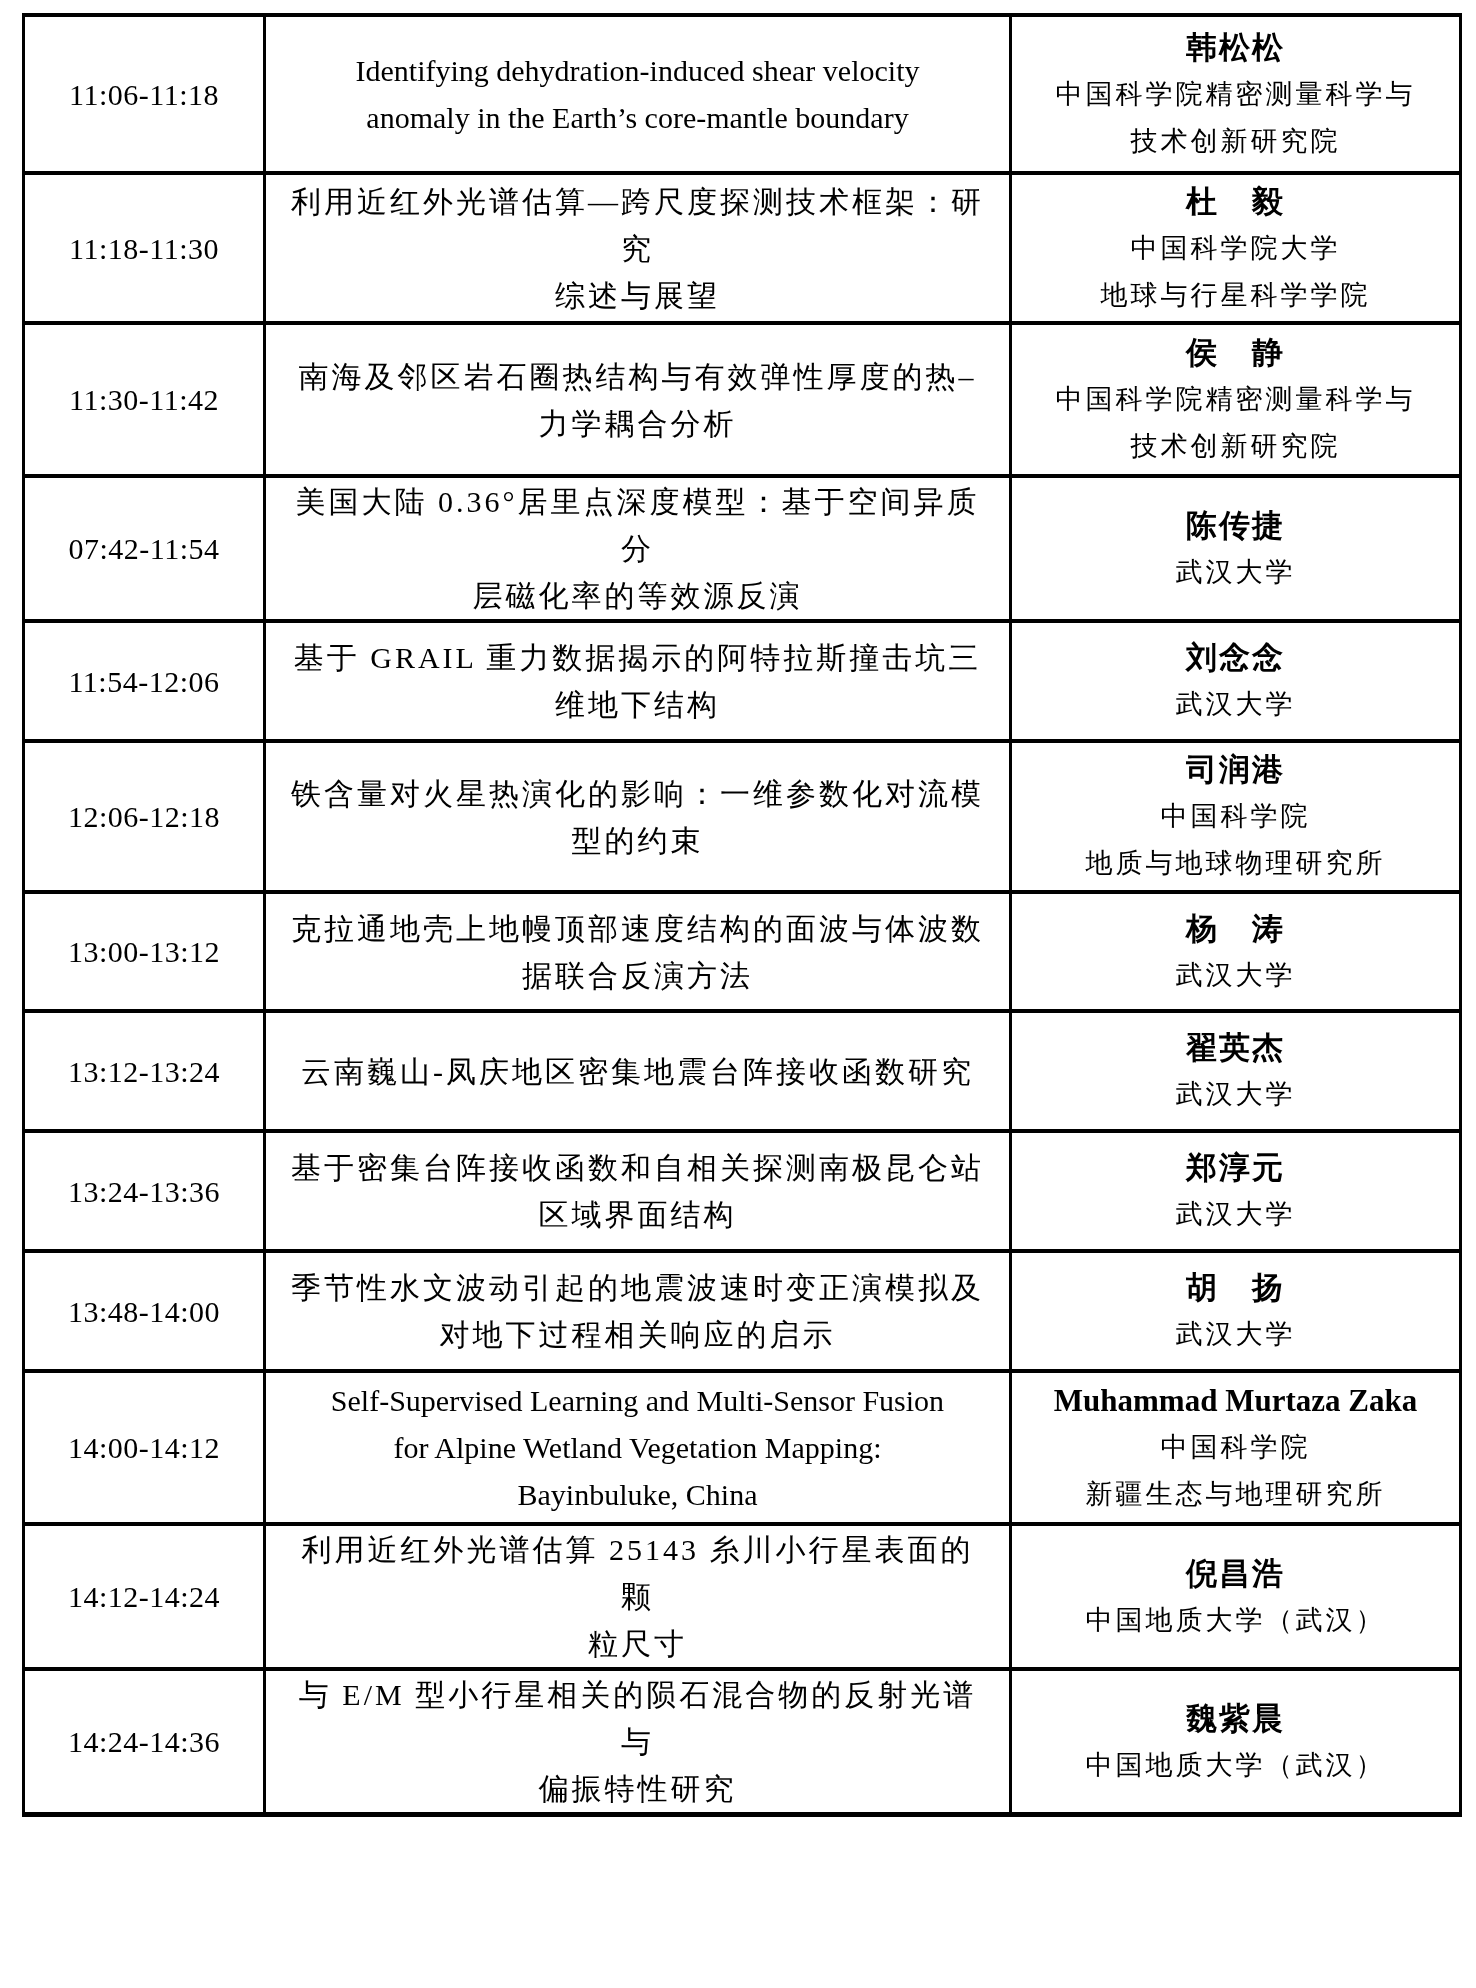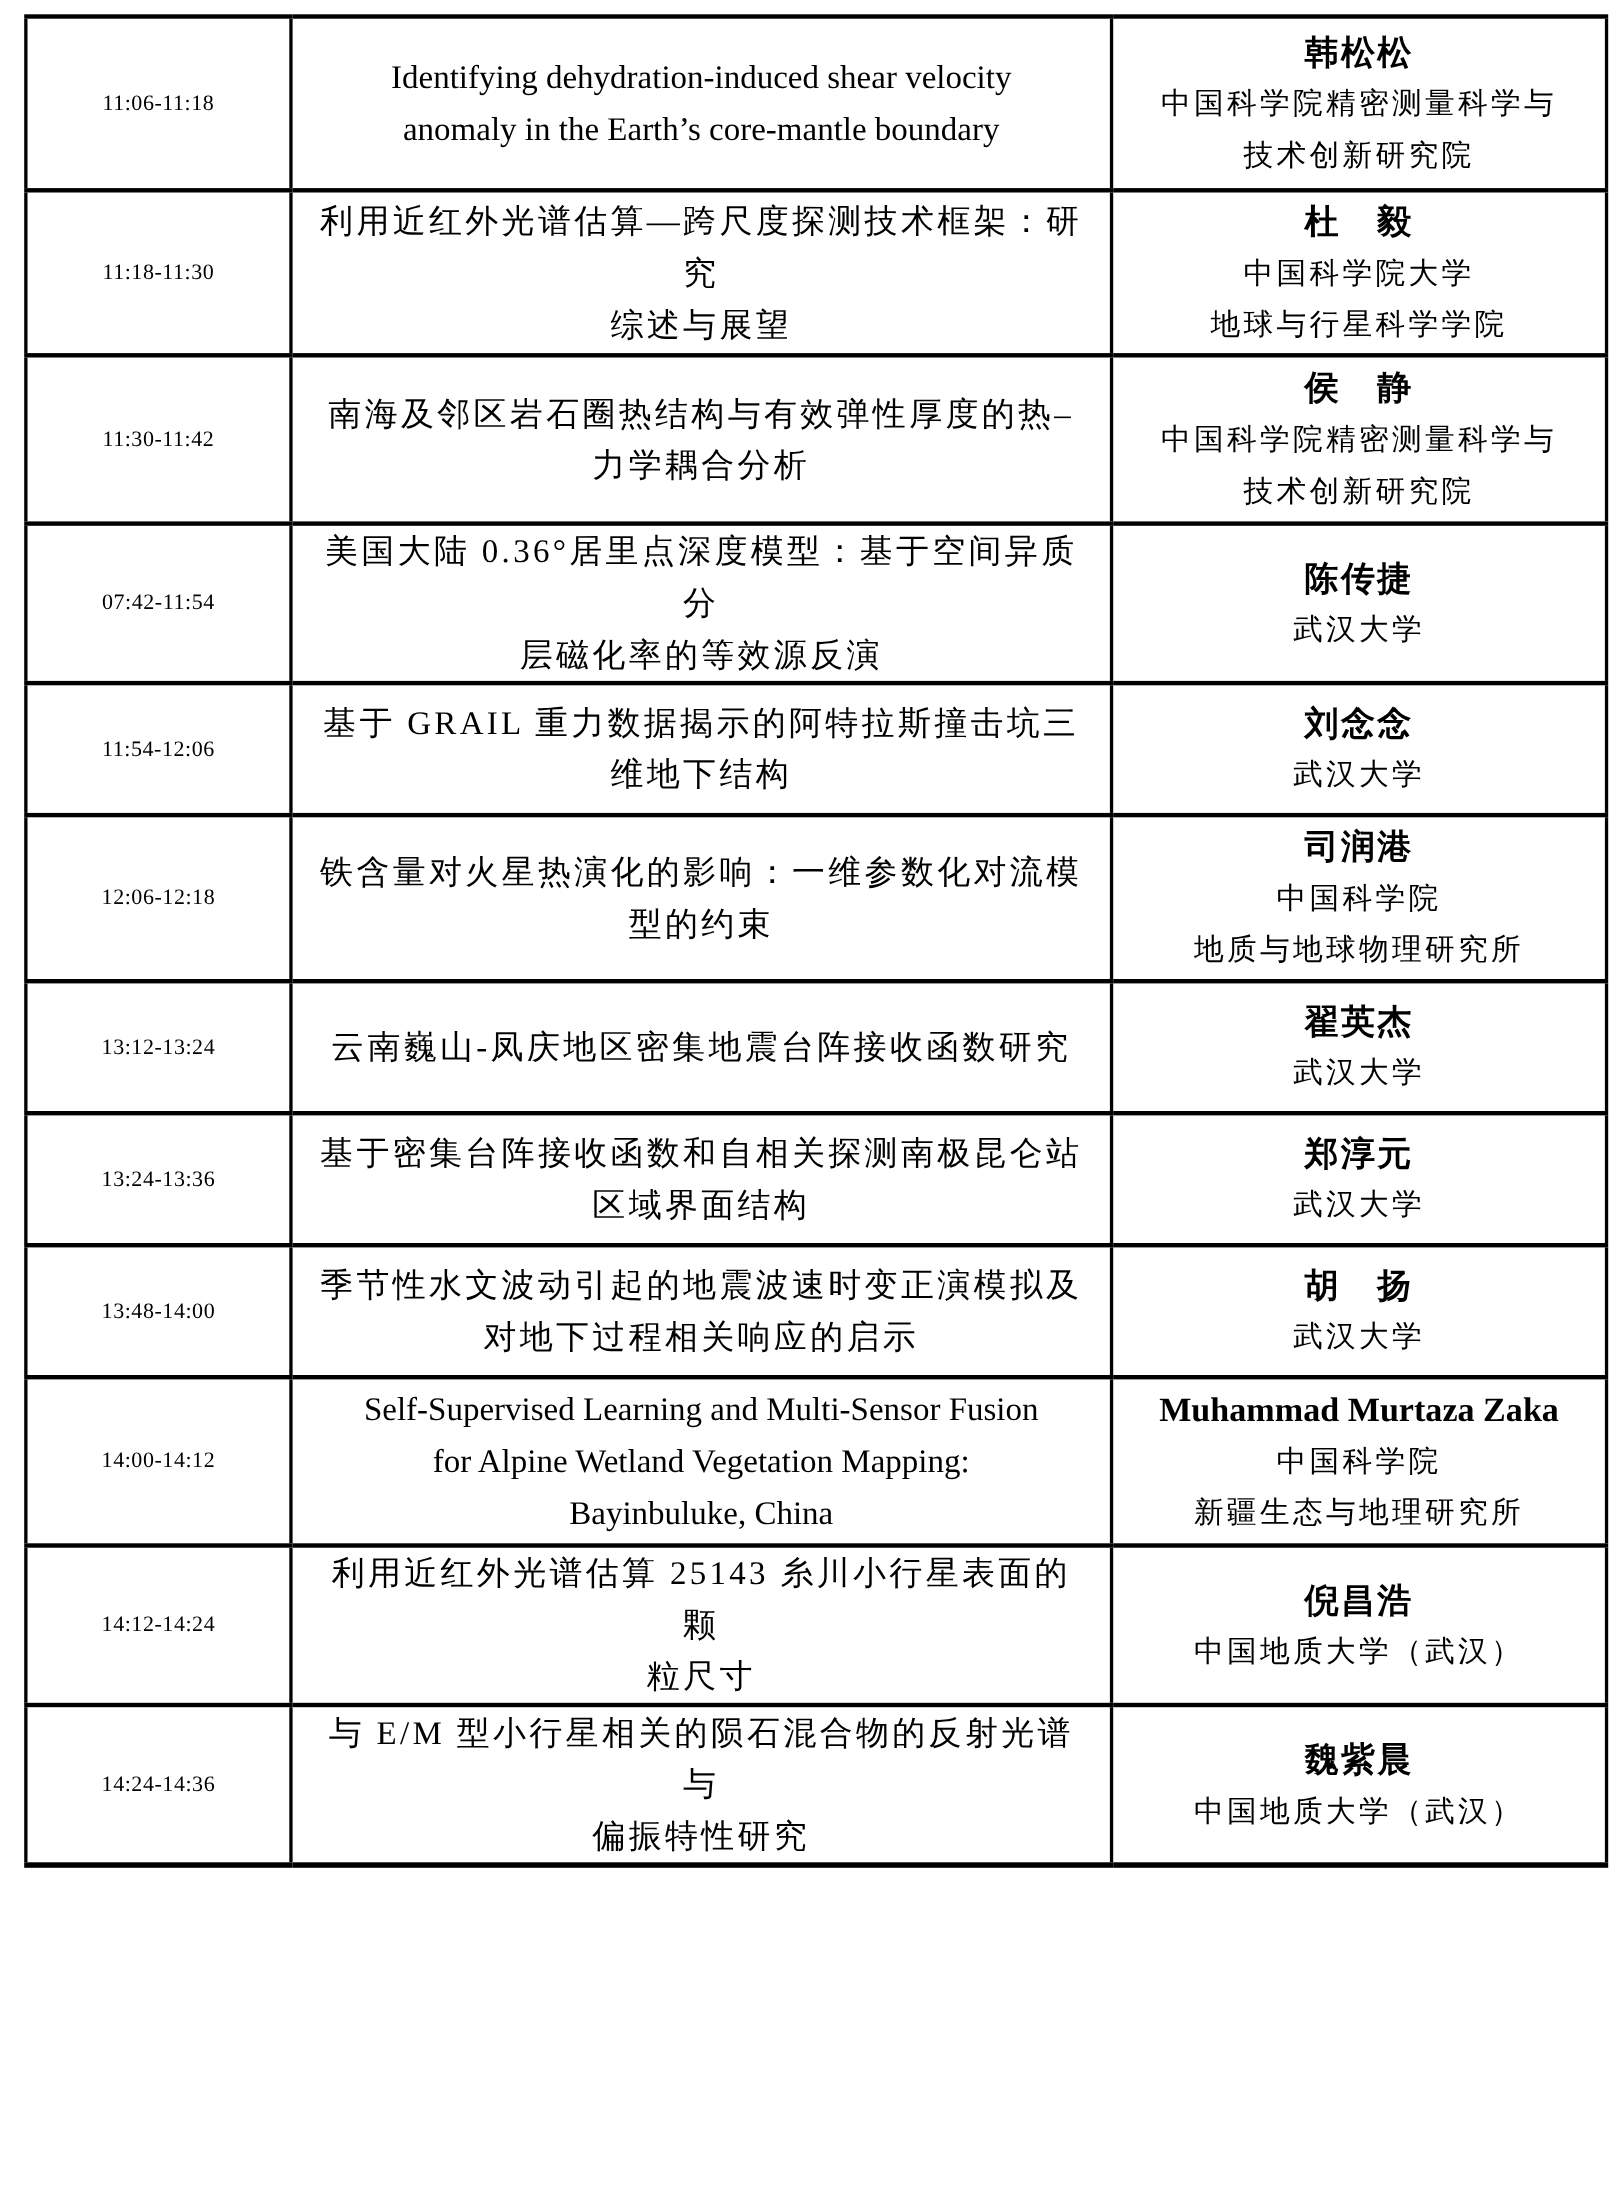"11:06-11:18" .time { font-size: 20px -> 30px }
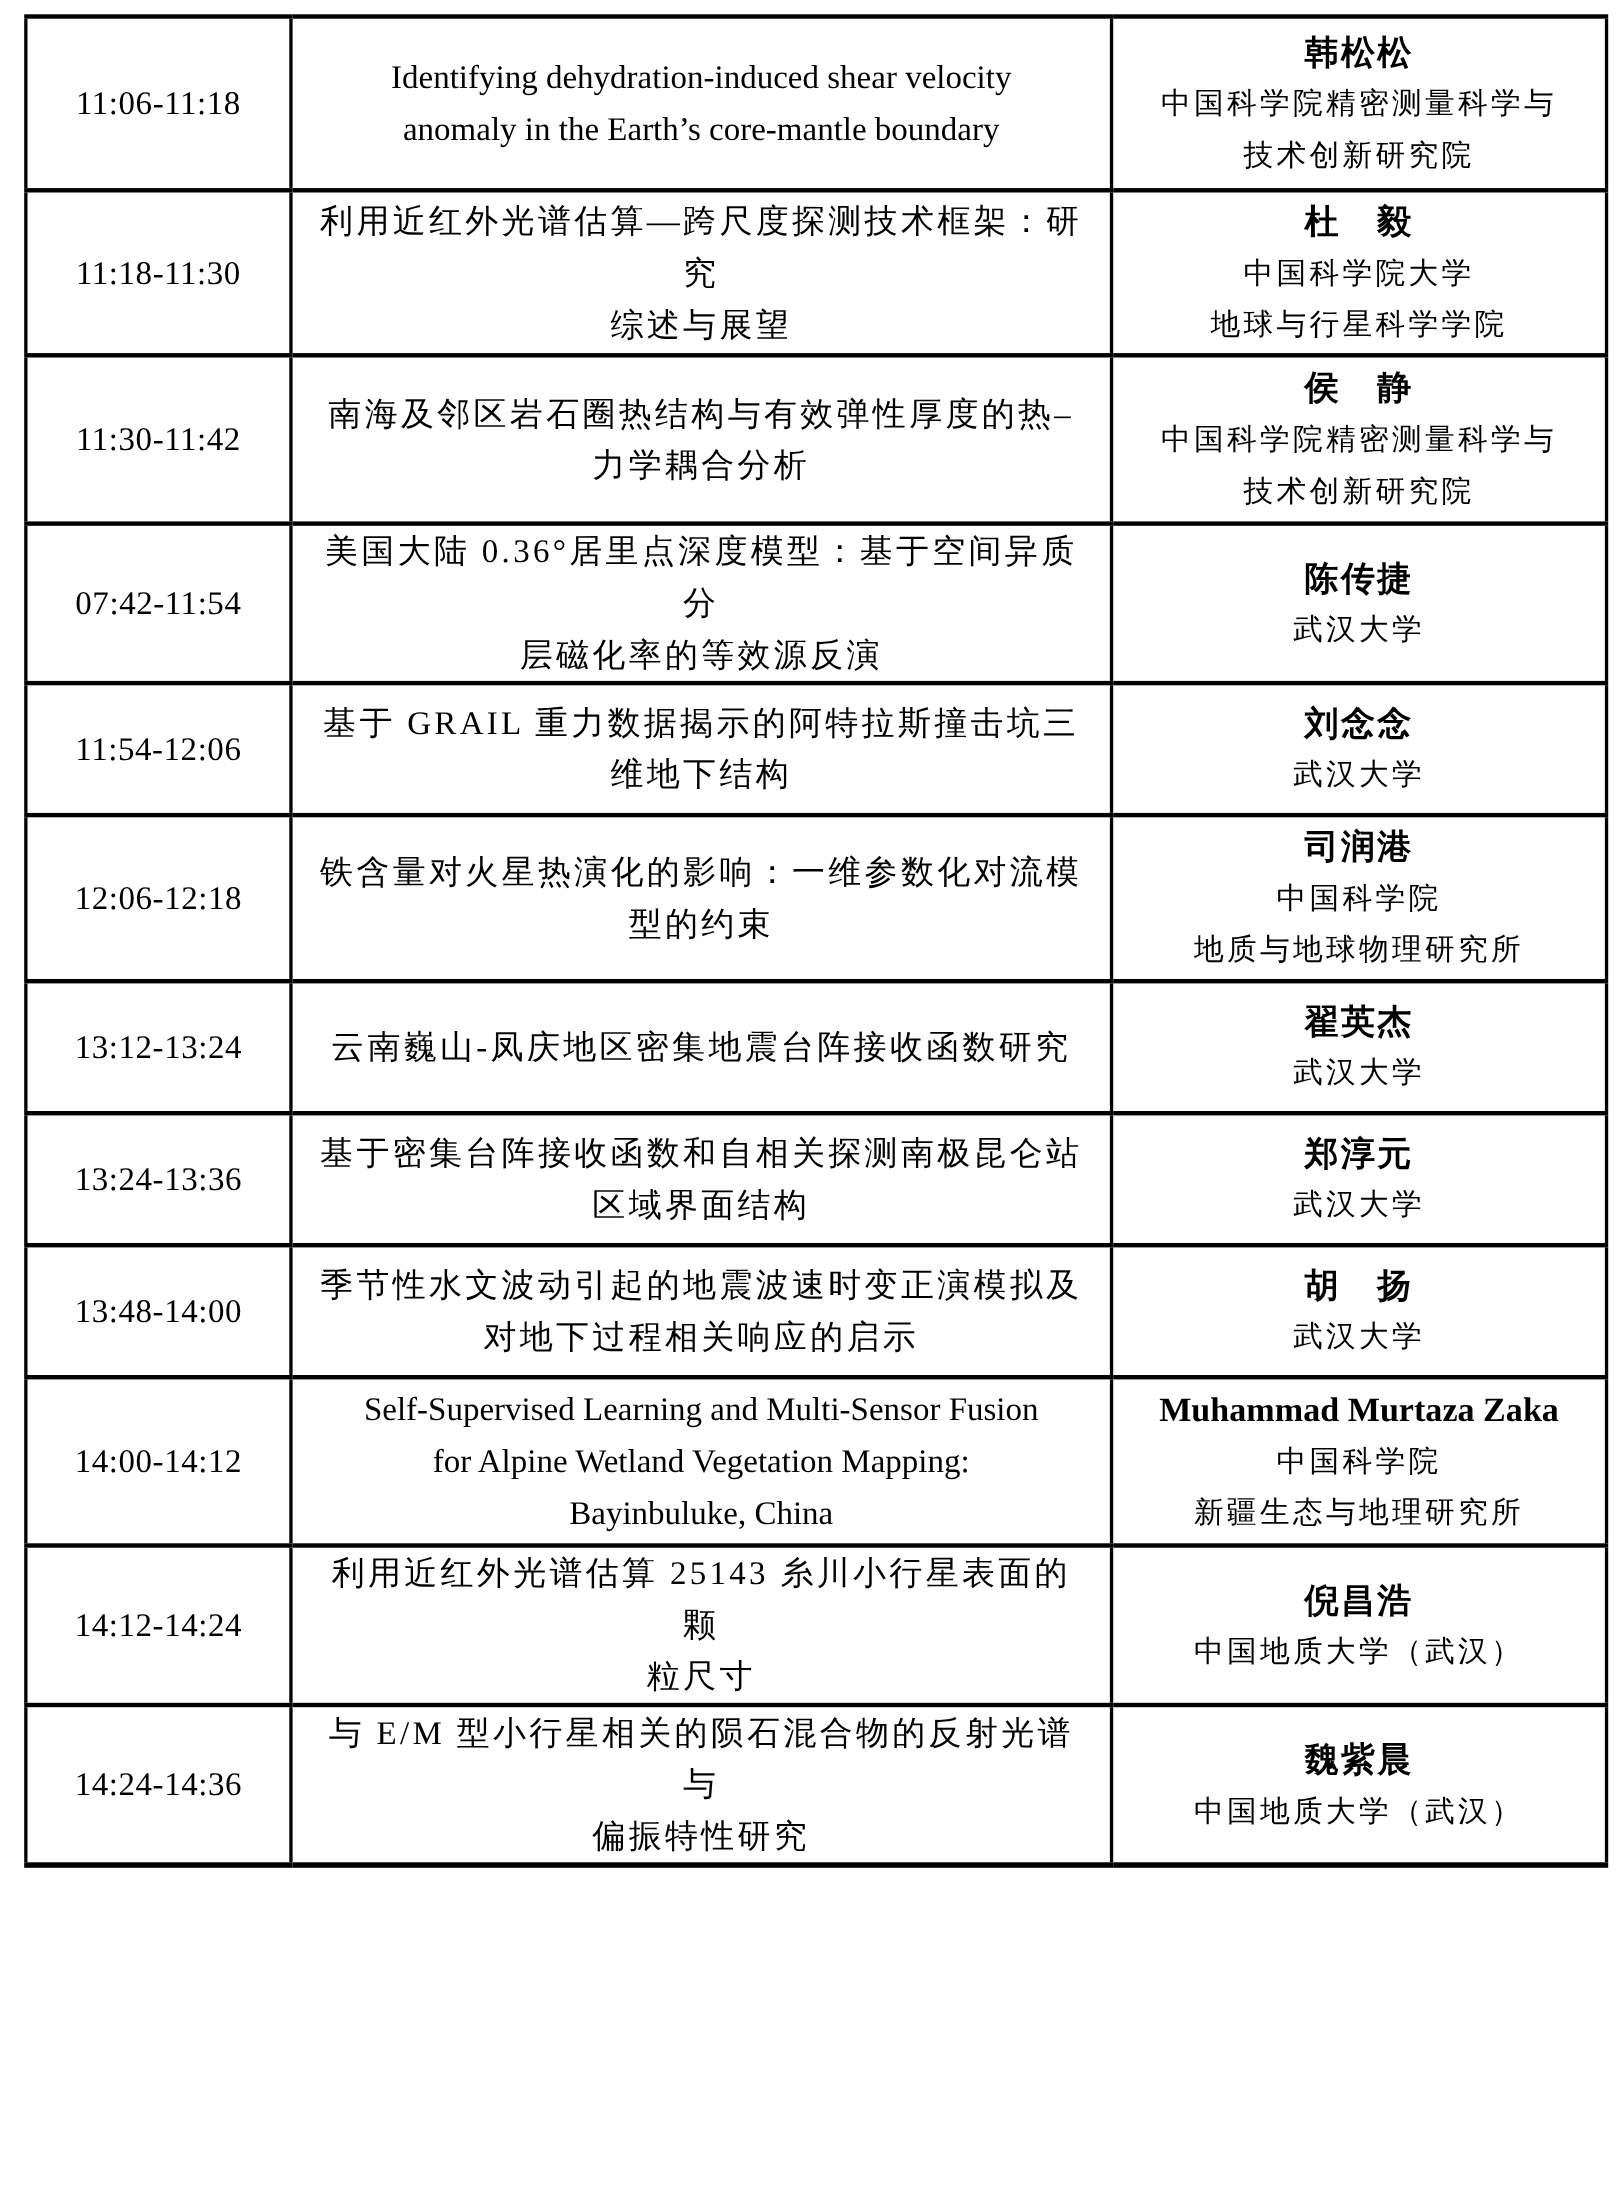"13:00-13:12" tr.r119 { html: none -> <tr> <td>13:00-13:12</td> <td>克拉通地壳上地幔顶部速度结构的面波与体波数 据联合反演方法</td> <td> <span>杨 涛</span> <span>武汉大学</span> </td> </tr> }
